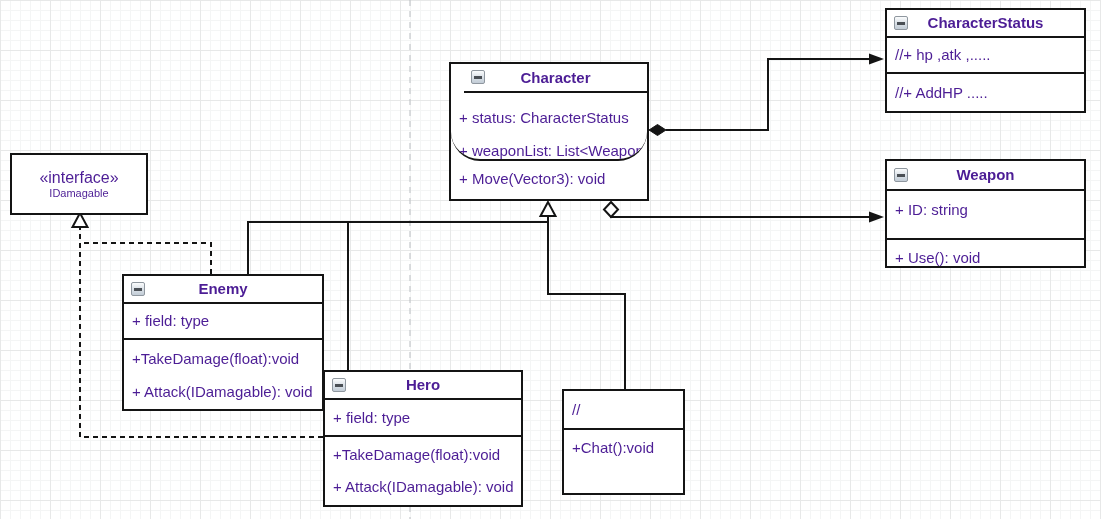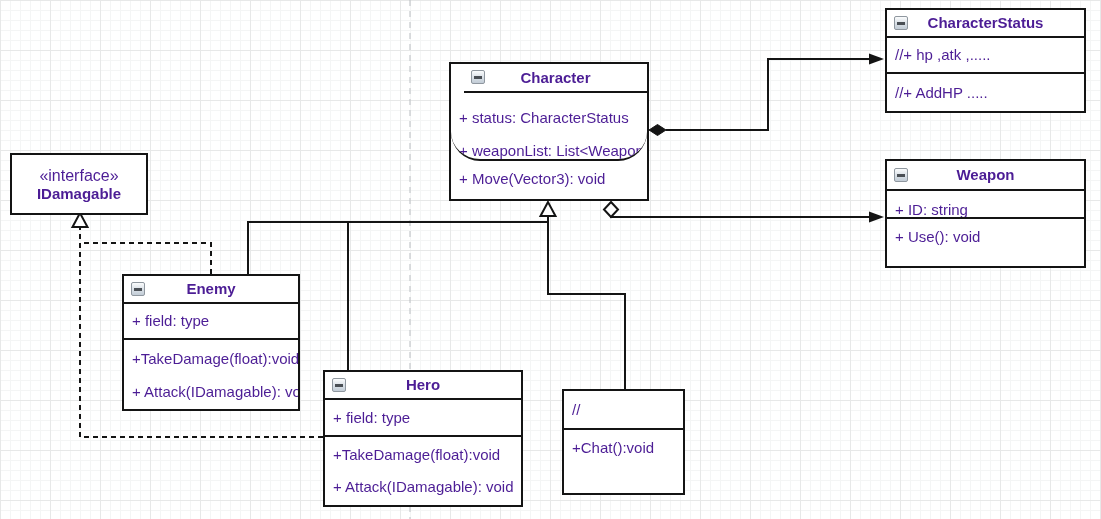"IDamagable" .iface-name { font-size: 15px -> 11px; font-weight: bold -> normal }
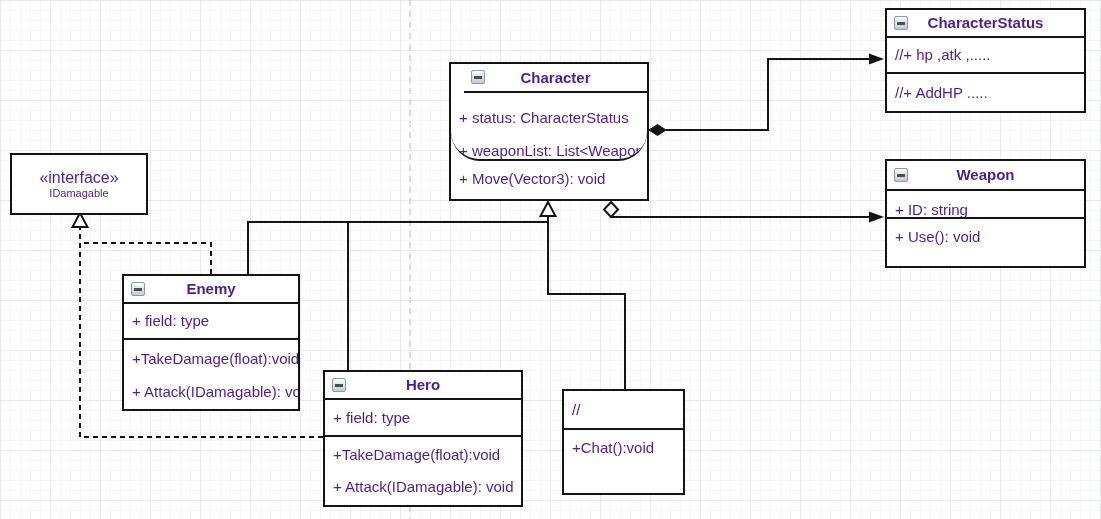"+ ID: string" div.uml-section { height: 28px -> 49px }
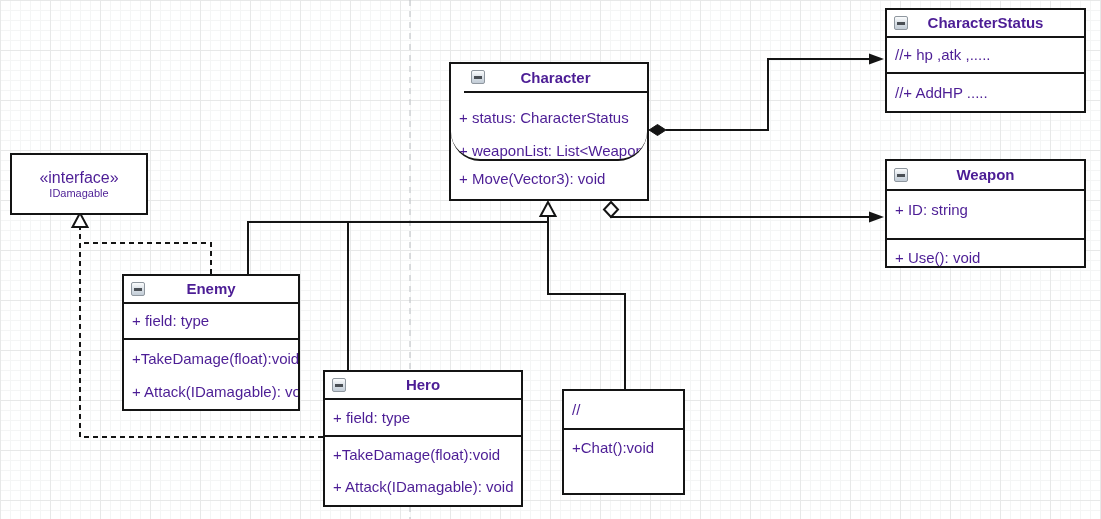"Enemy" div.uml-box { width: 178px -> 202px }
